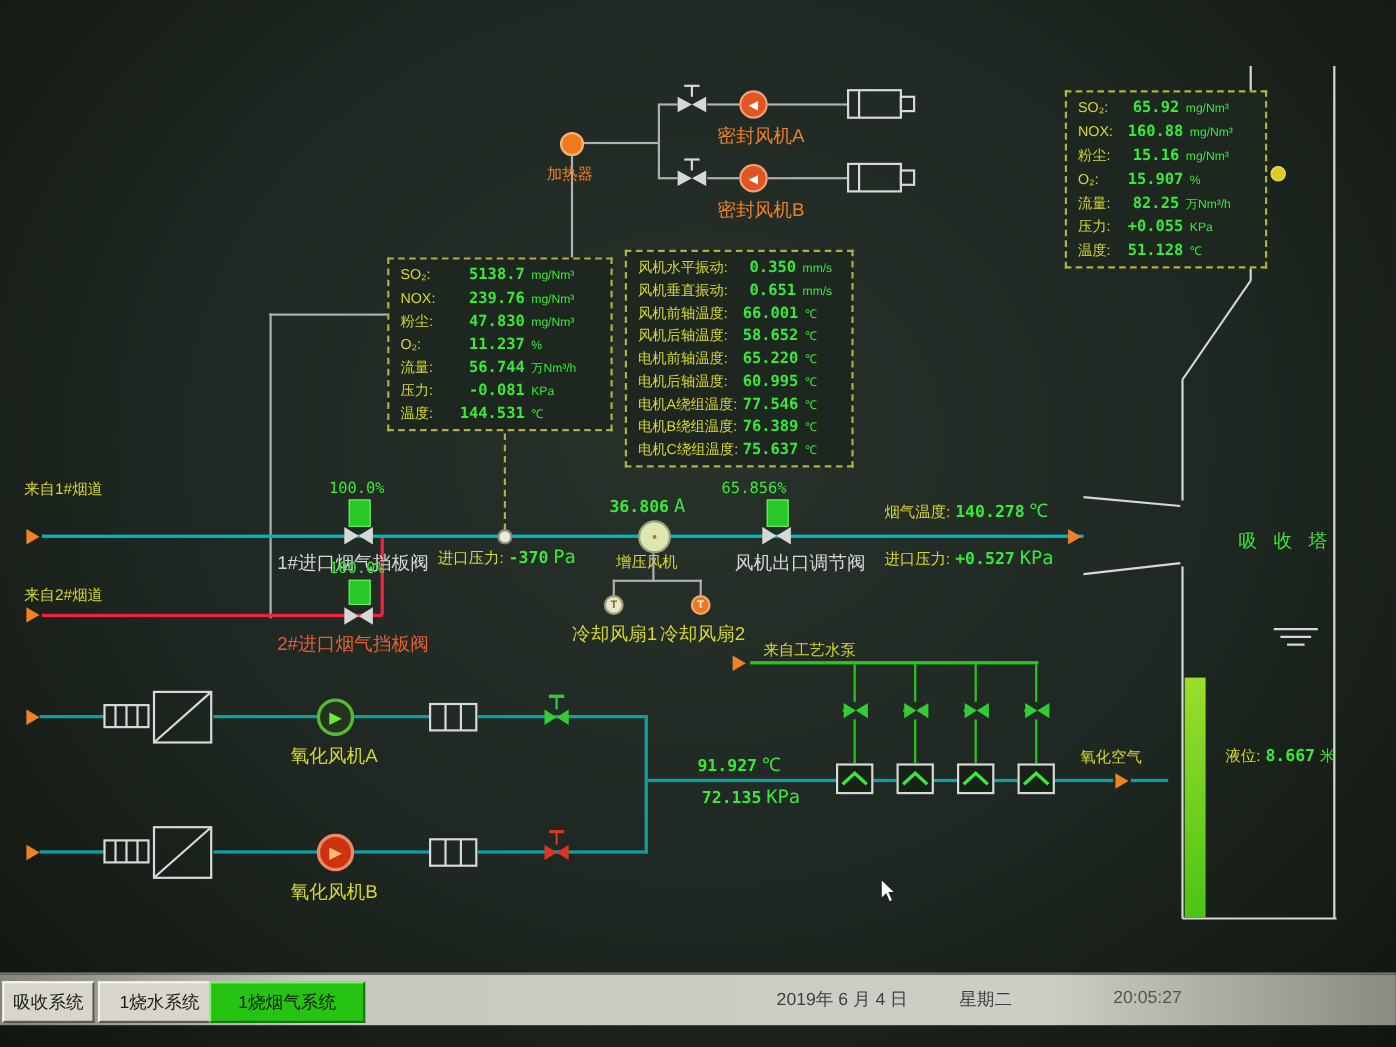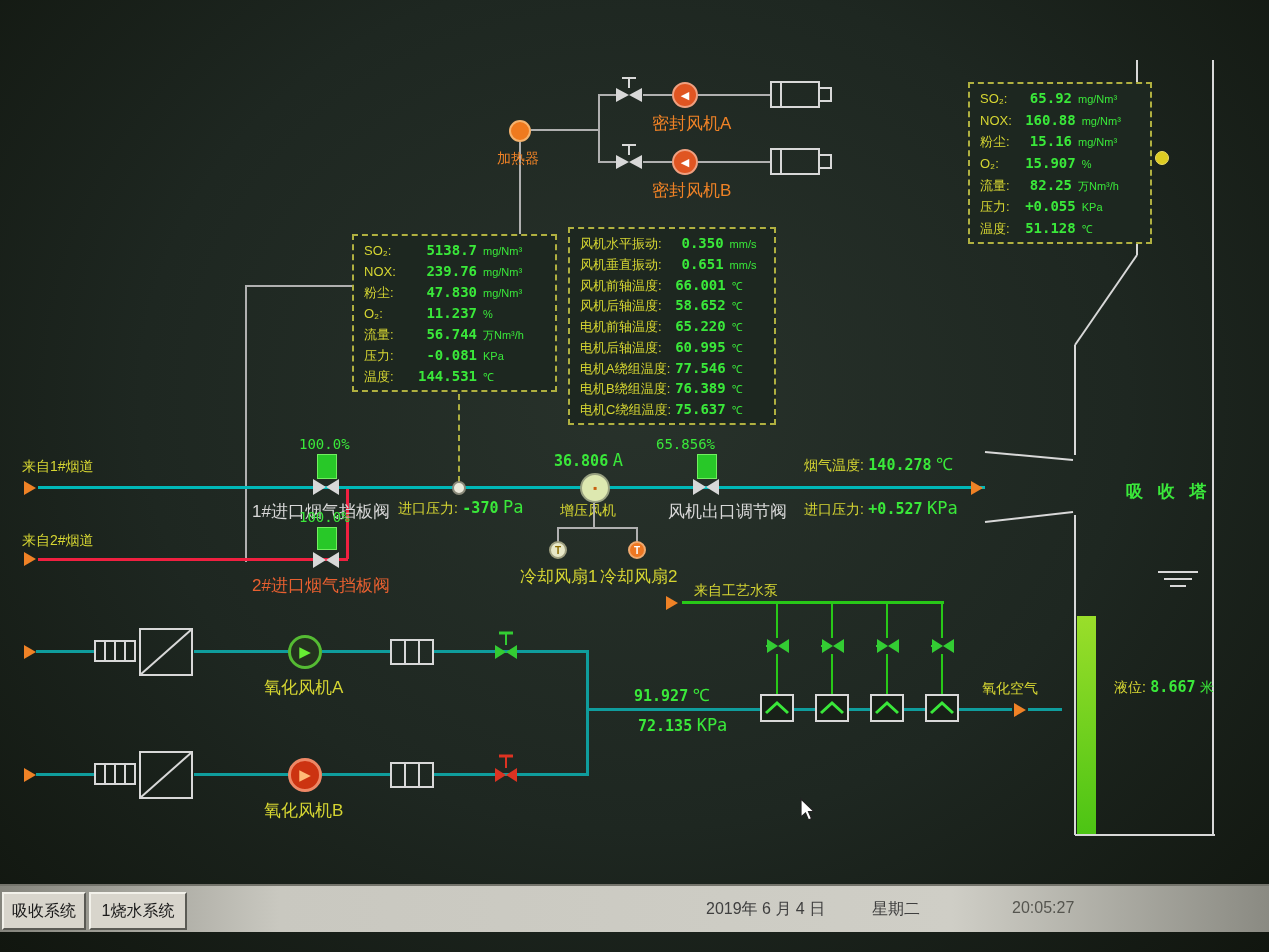"来自1#烟道" div.abs { top: 458px -> 436px }
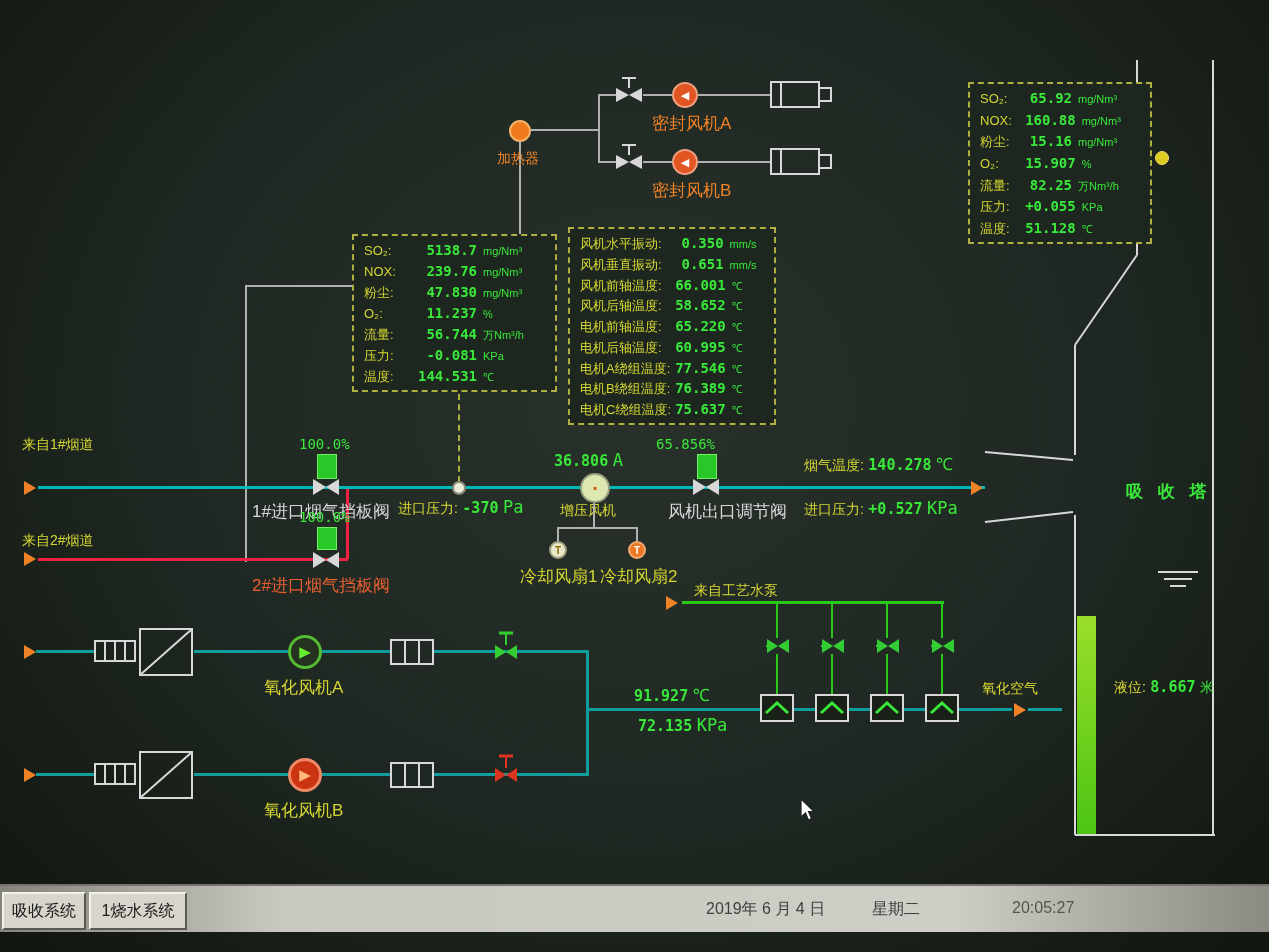"吸 收 塔" div.abs { font-weight: bold -> normal }
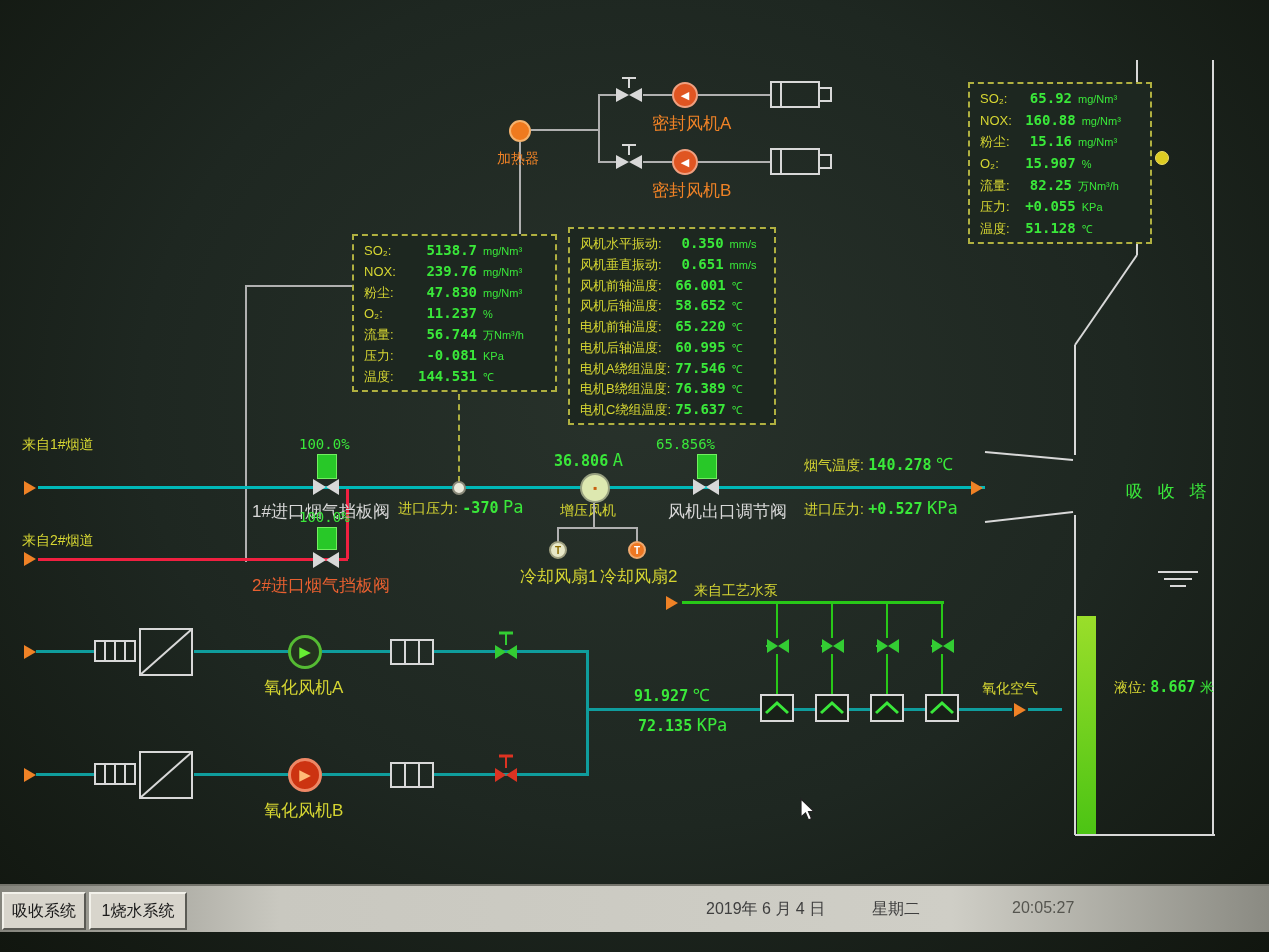"1烧水系统" div.tab { width: 98px -> 112px }
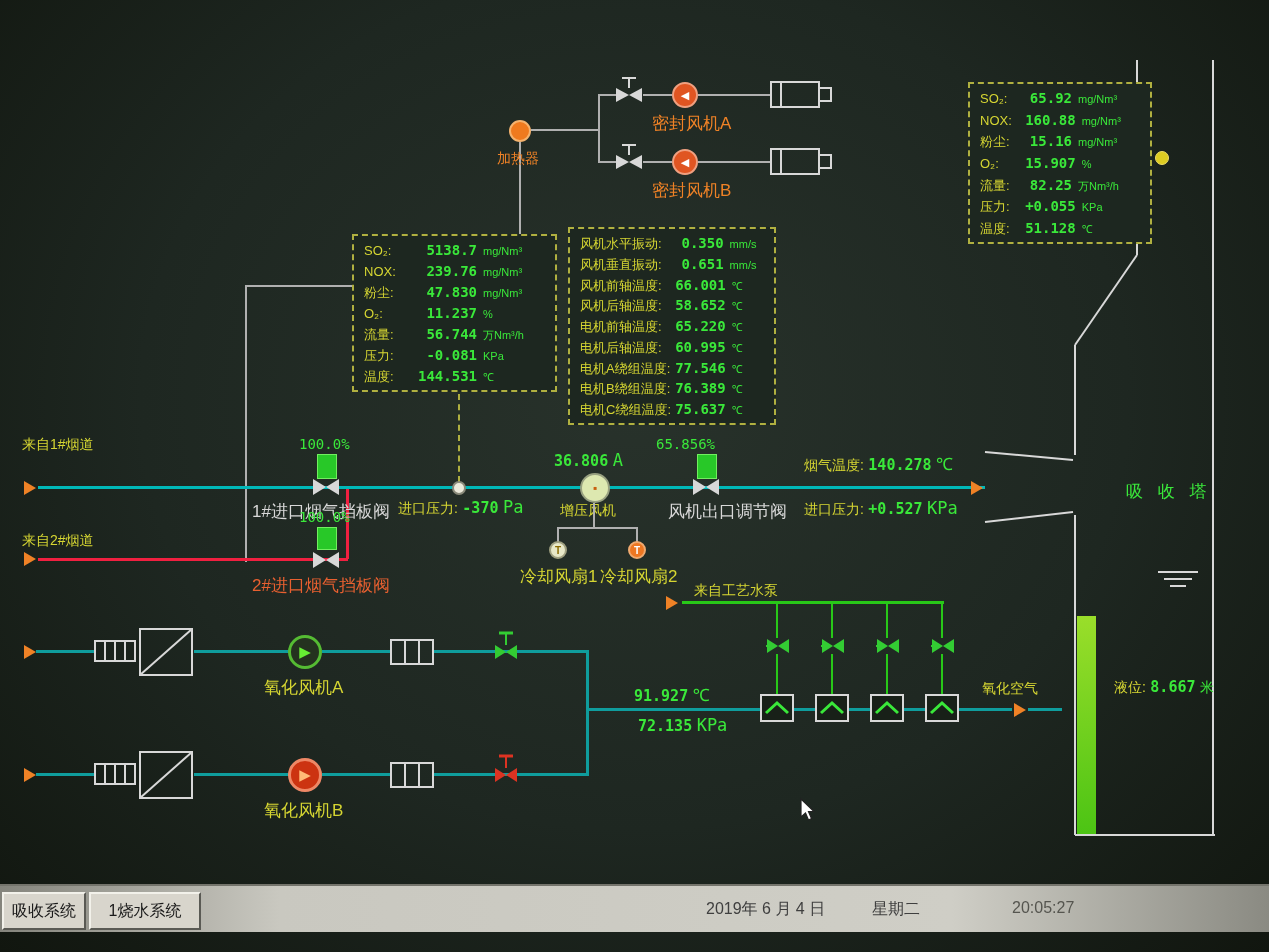"1烧烟气系统" div.tab { html: none -> <div>1烧烟气系统</div> }
